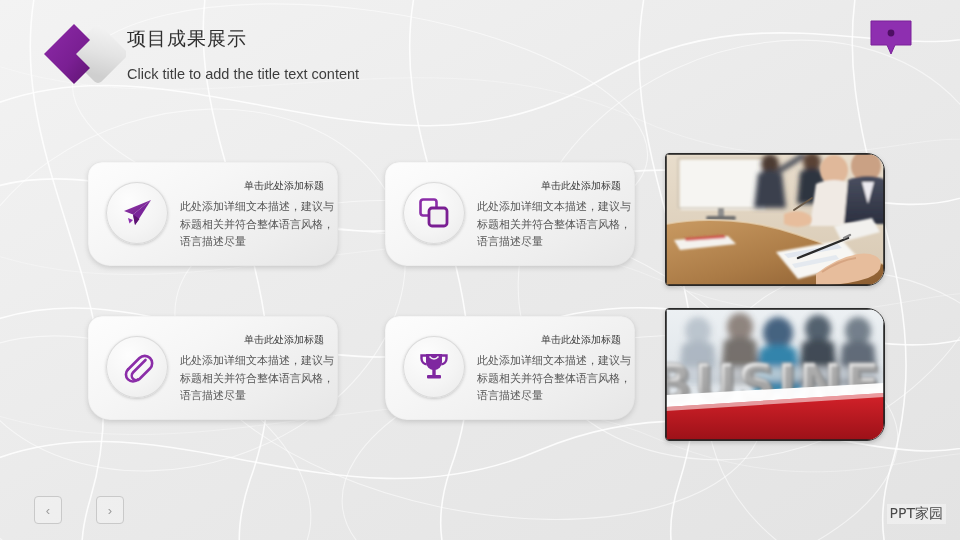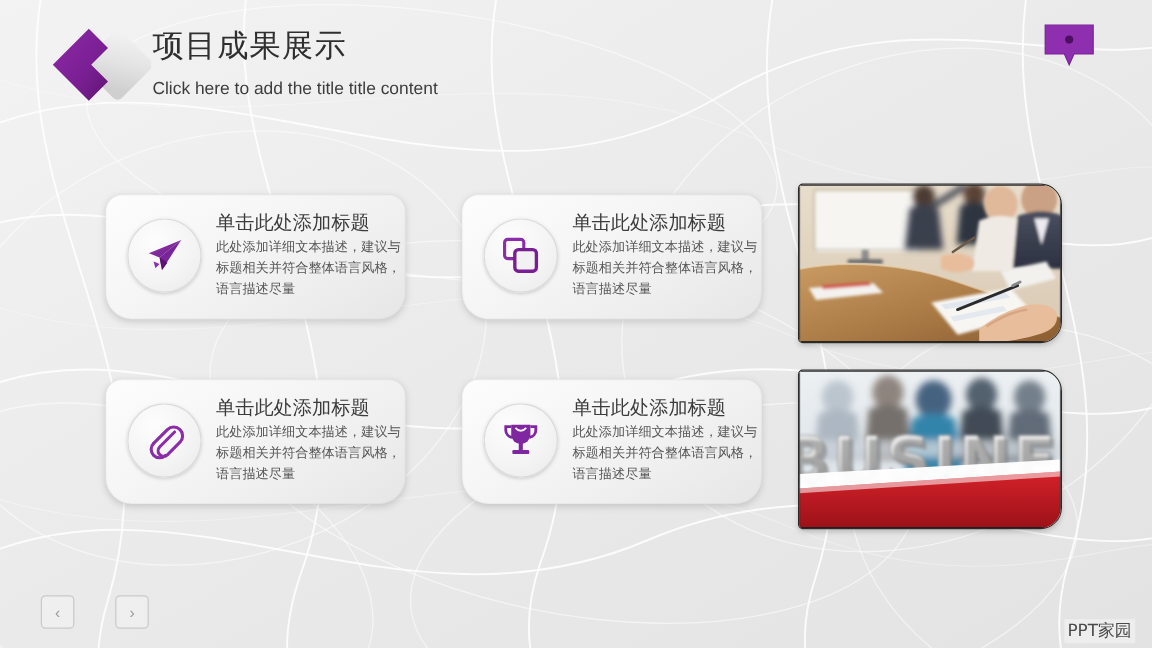"项目成果展示" .slide-title { font-family: Liberation Serif, serif -> Liberation Sans, sans-serif; font-size: 26px -> 19px }
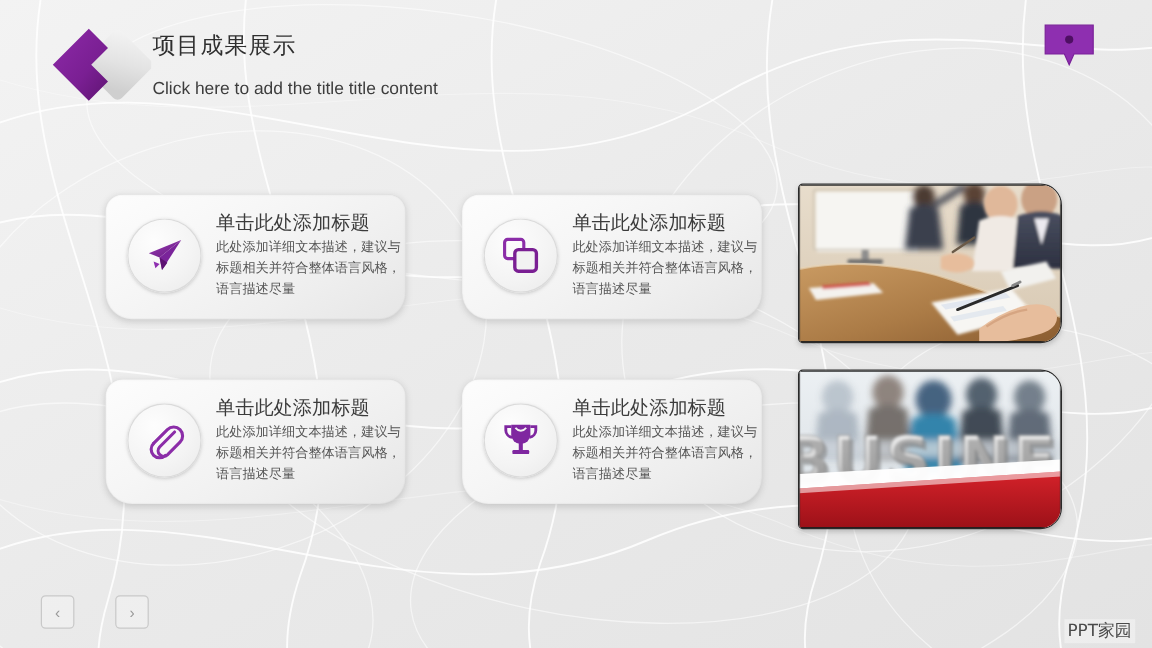"Click here to add the" div.slide-subtitle { text: here to add the title title -> title to add the title text }
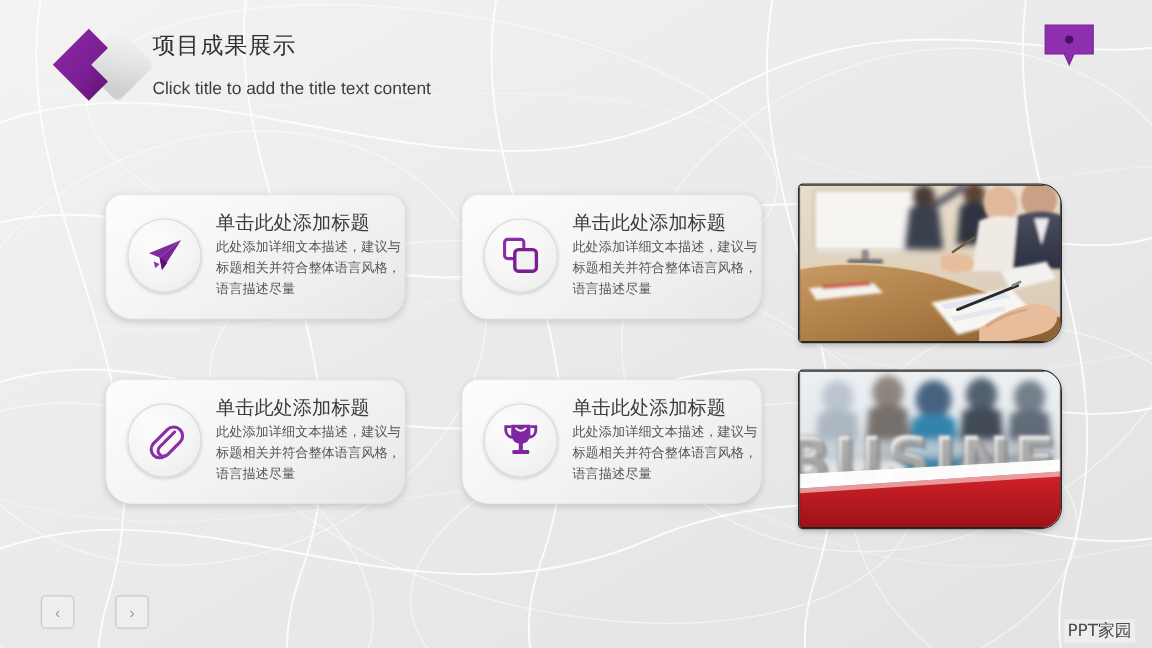"单击此处添加标题" .card-title { font-size: 16px -> 10px; text-align: none -> right }
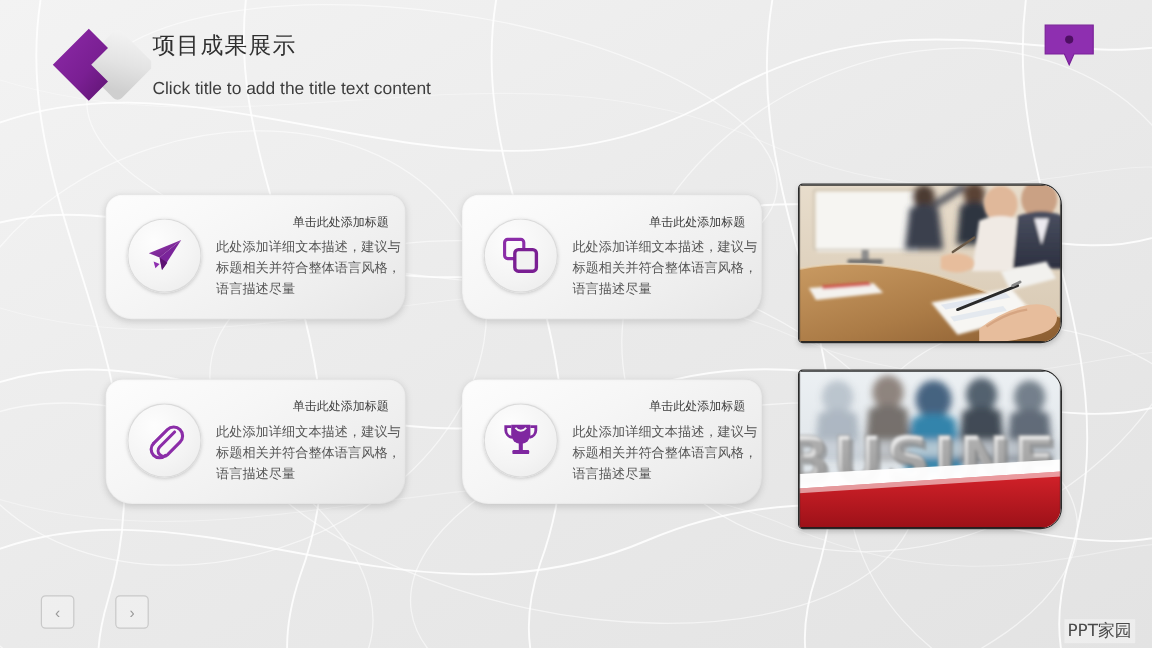"PPT家园" .watermark { bottom: 4px -> 16px }
